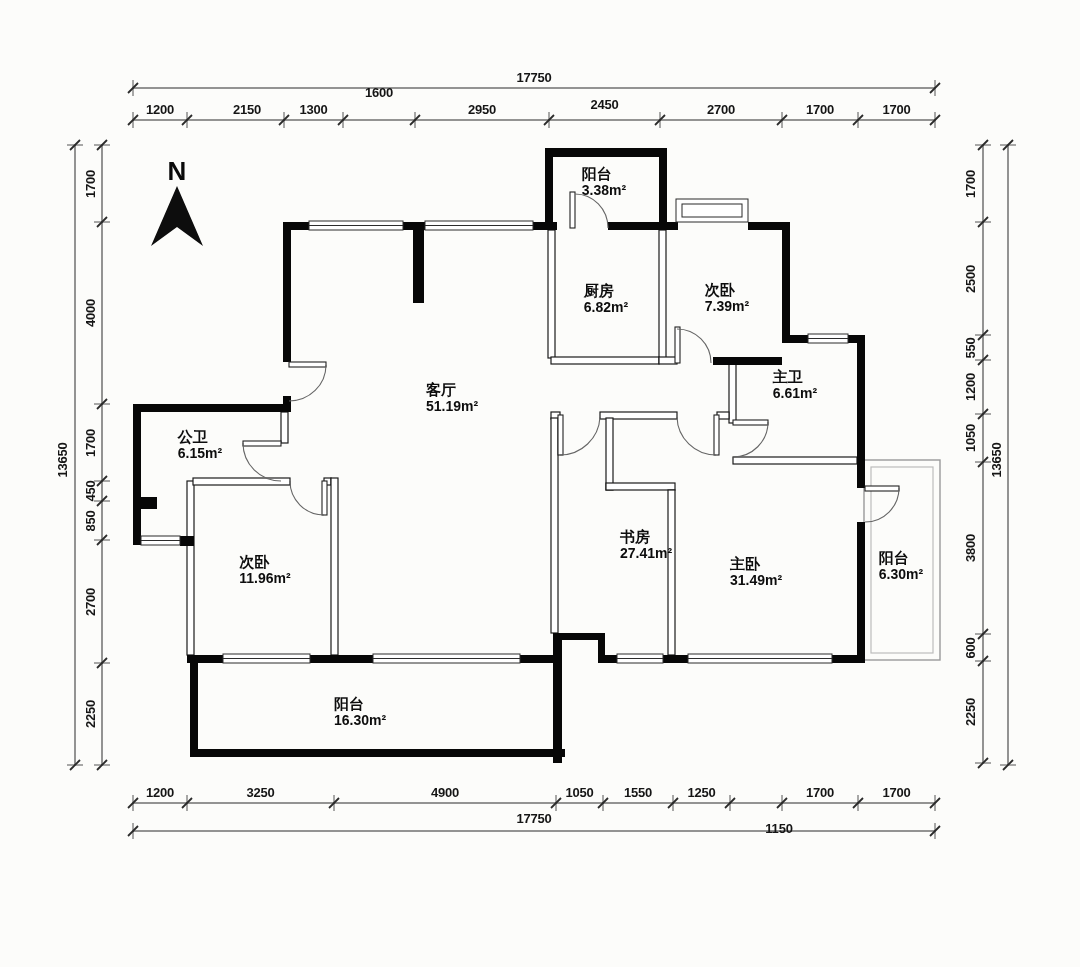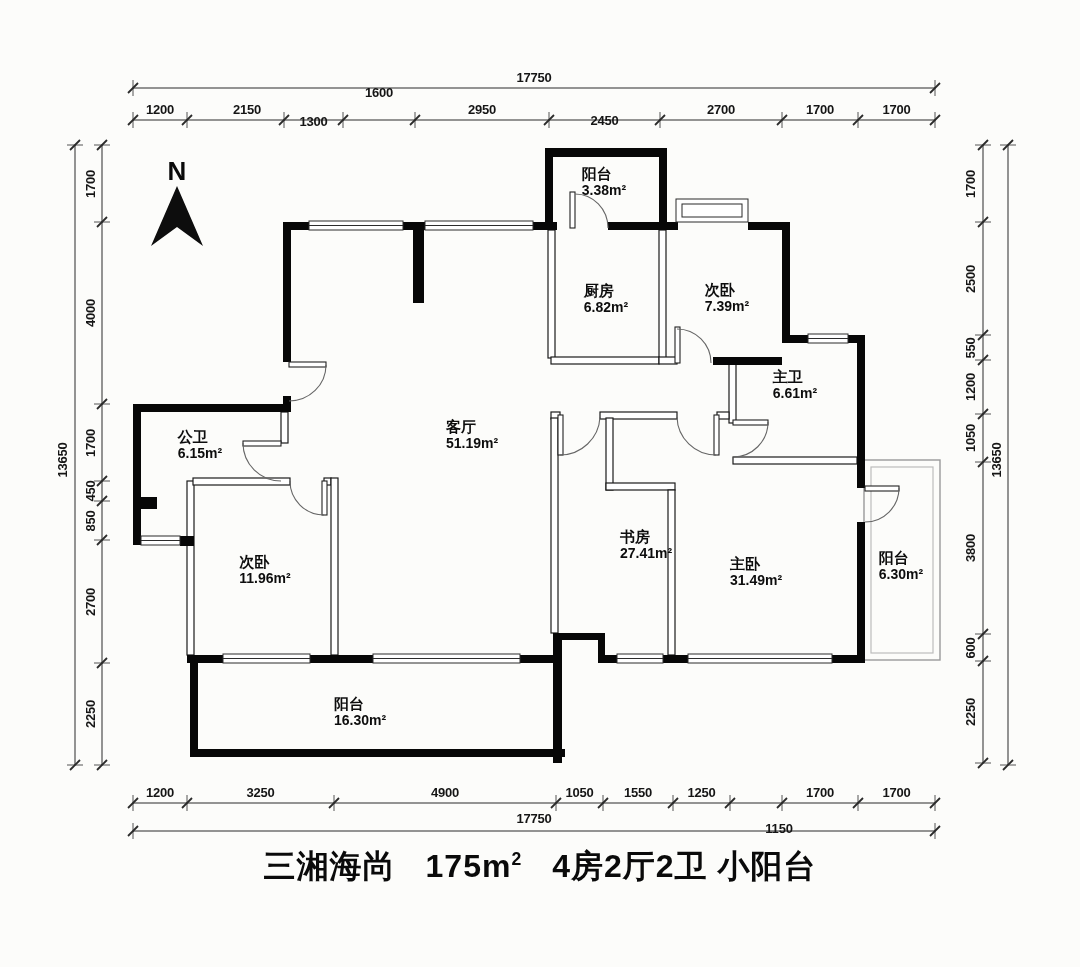"1300" div.dim-label { margin-top: 12px -> none }
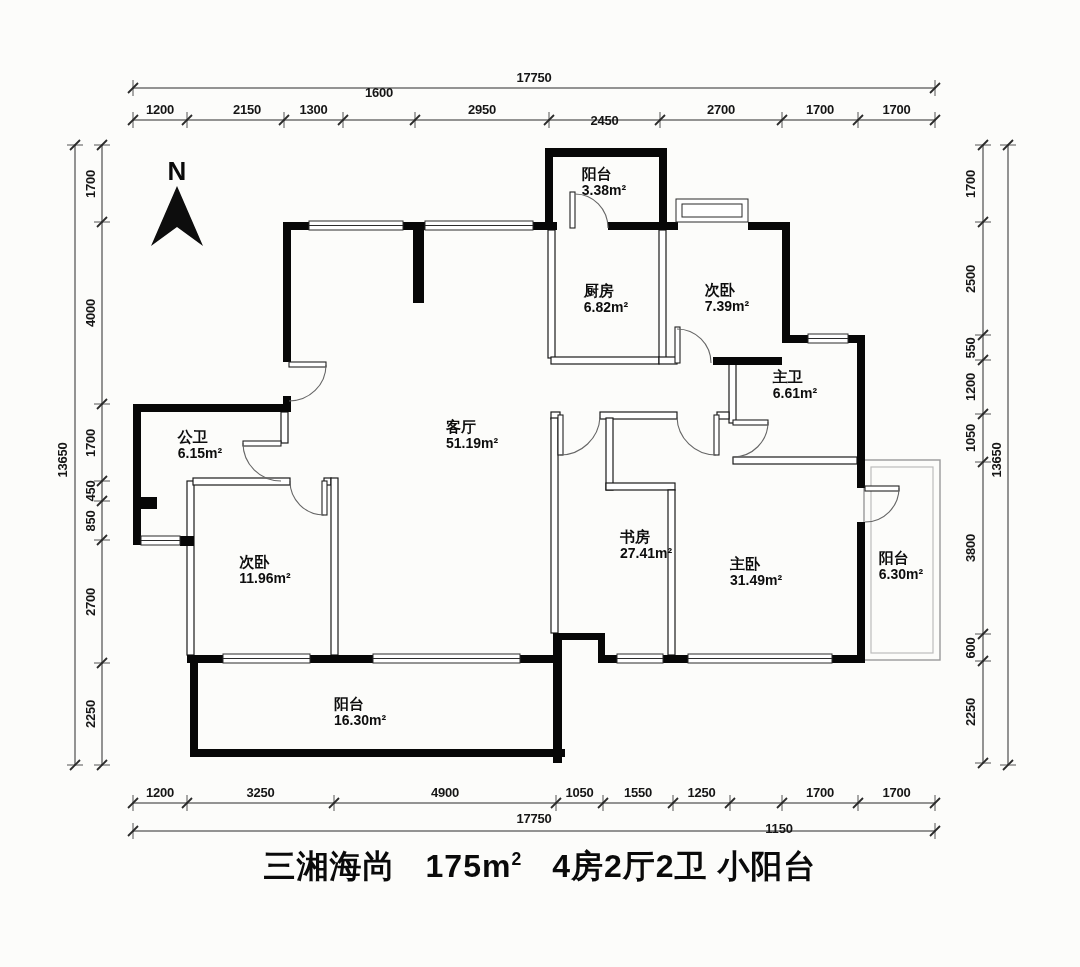"2450" div.dim-label { top: 120px -> 104px }
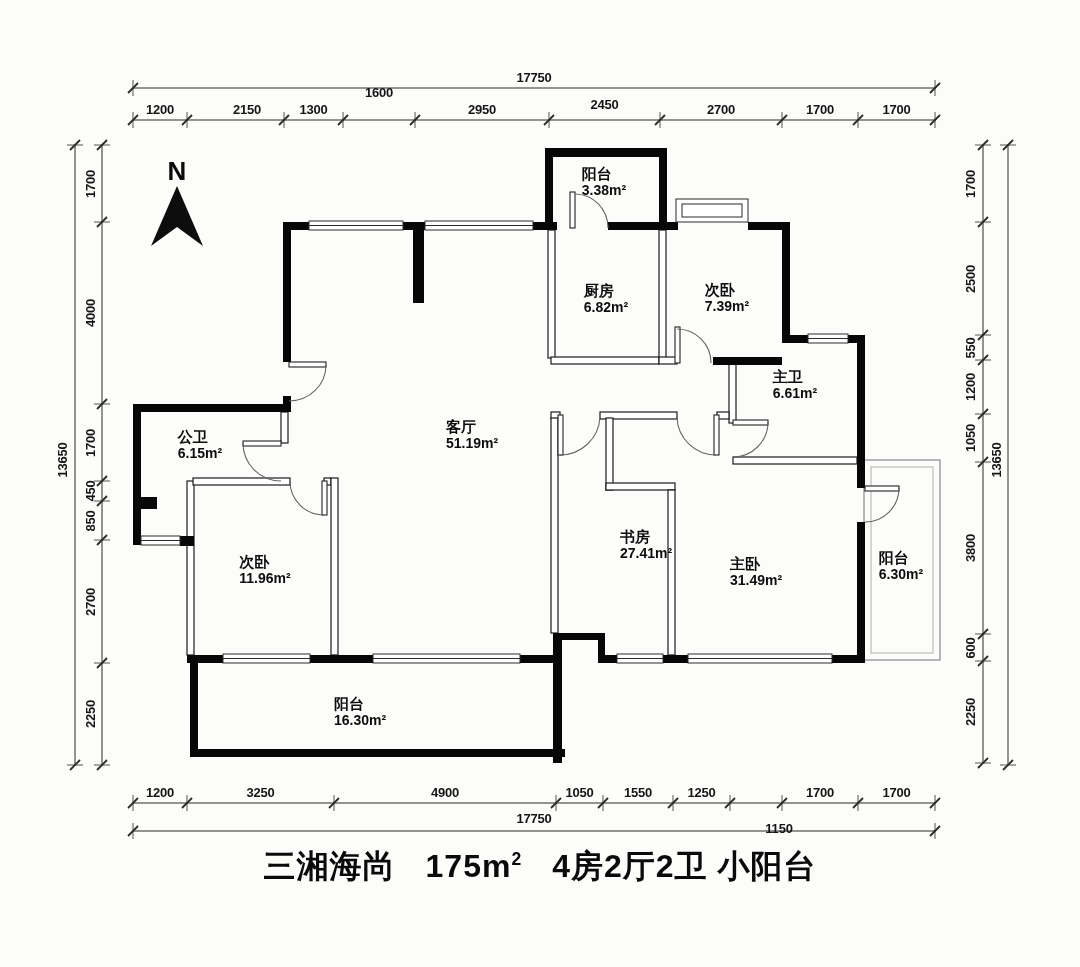"客厅" div.room-label { margin-left: 20px -> none; top: 435px -> 398px }
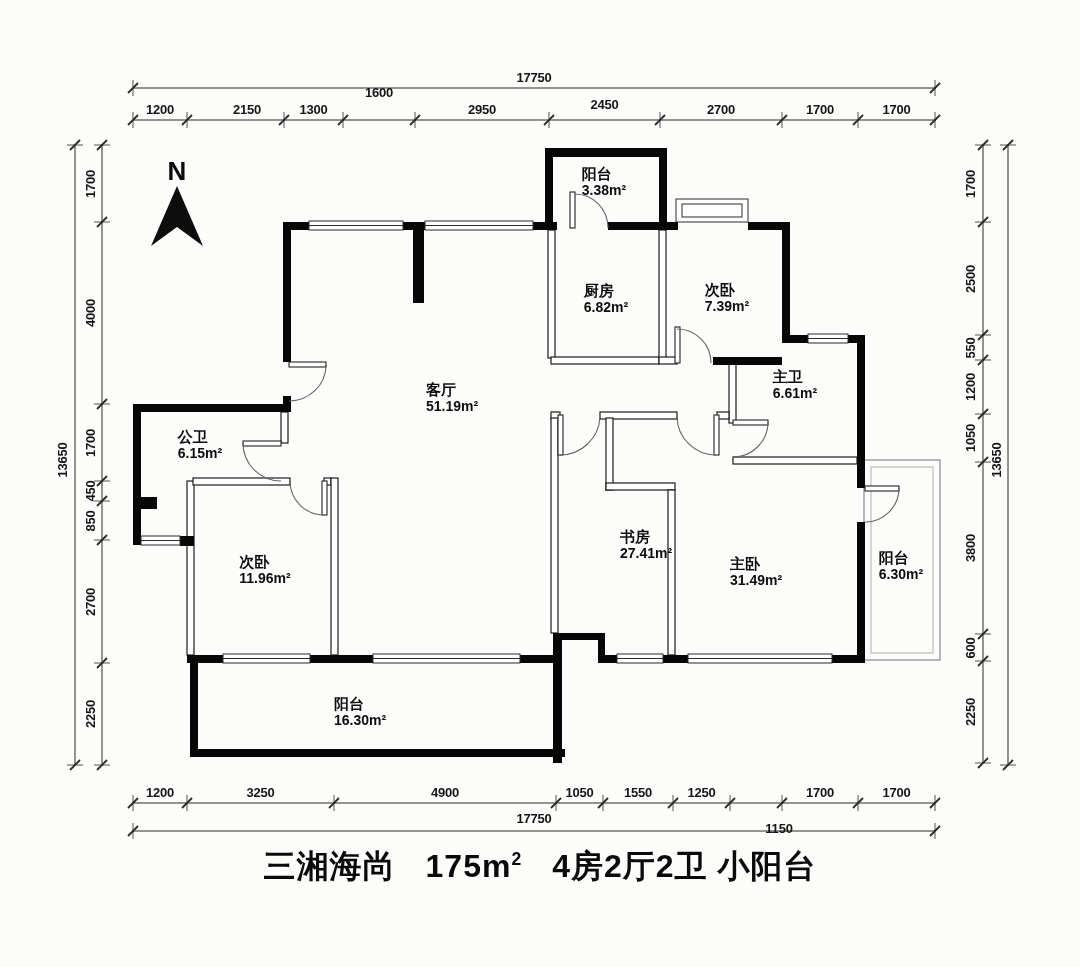"三湘海尚 175m2 4房2厅2卫 小阳台" div.title-bar { html: <div> <span>三湘海尚</span><span></span><span>175</span><span><span>m</span><sup>2</sup></span><span></span><span>4房2厅2卫</span>&nbsp;<span>小阳台</span> </div> -> none }
